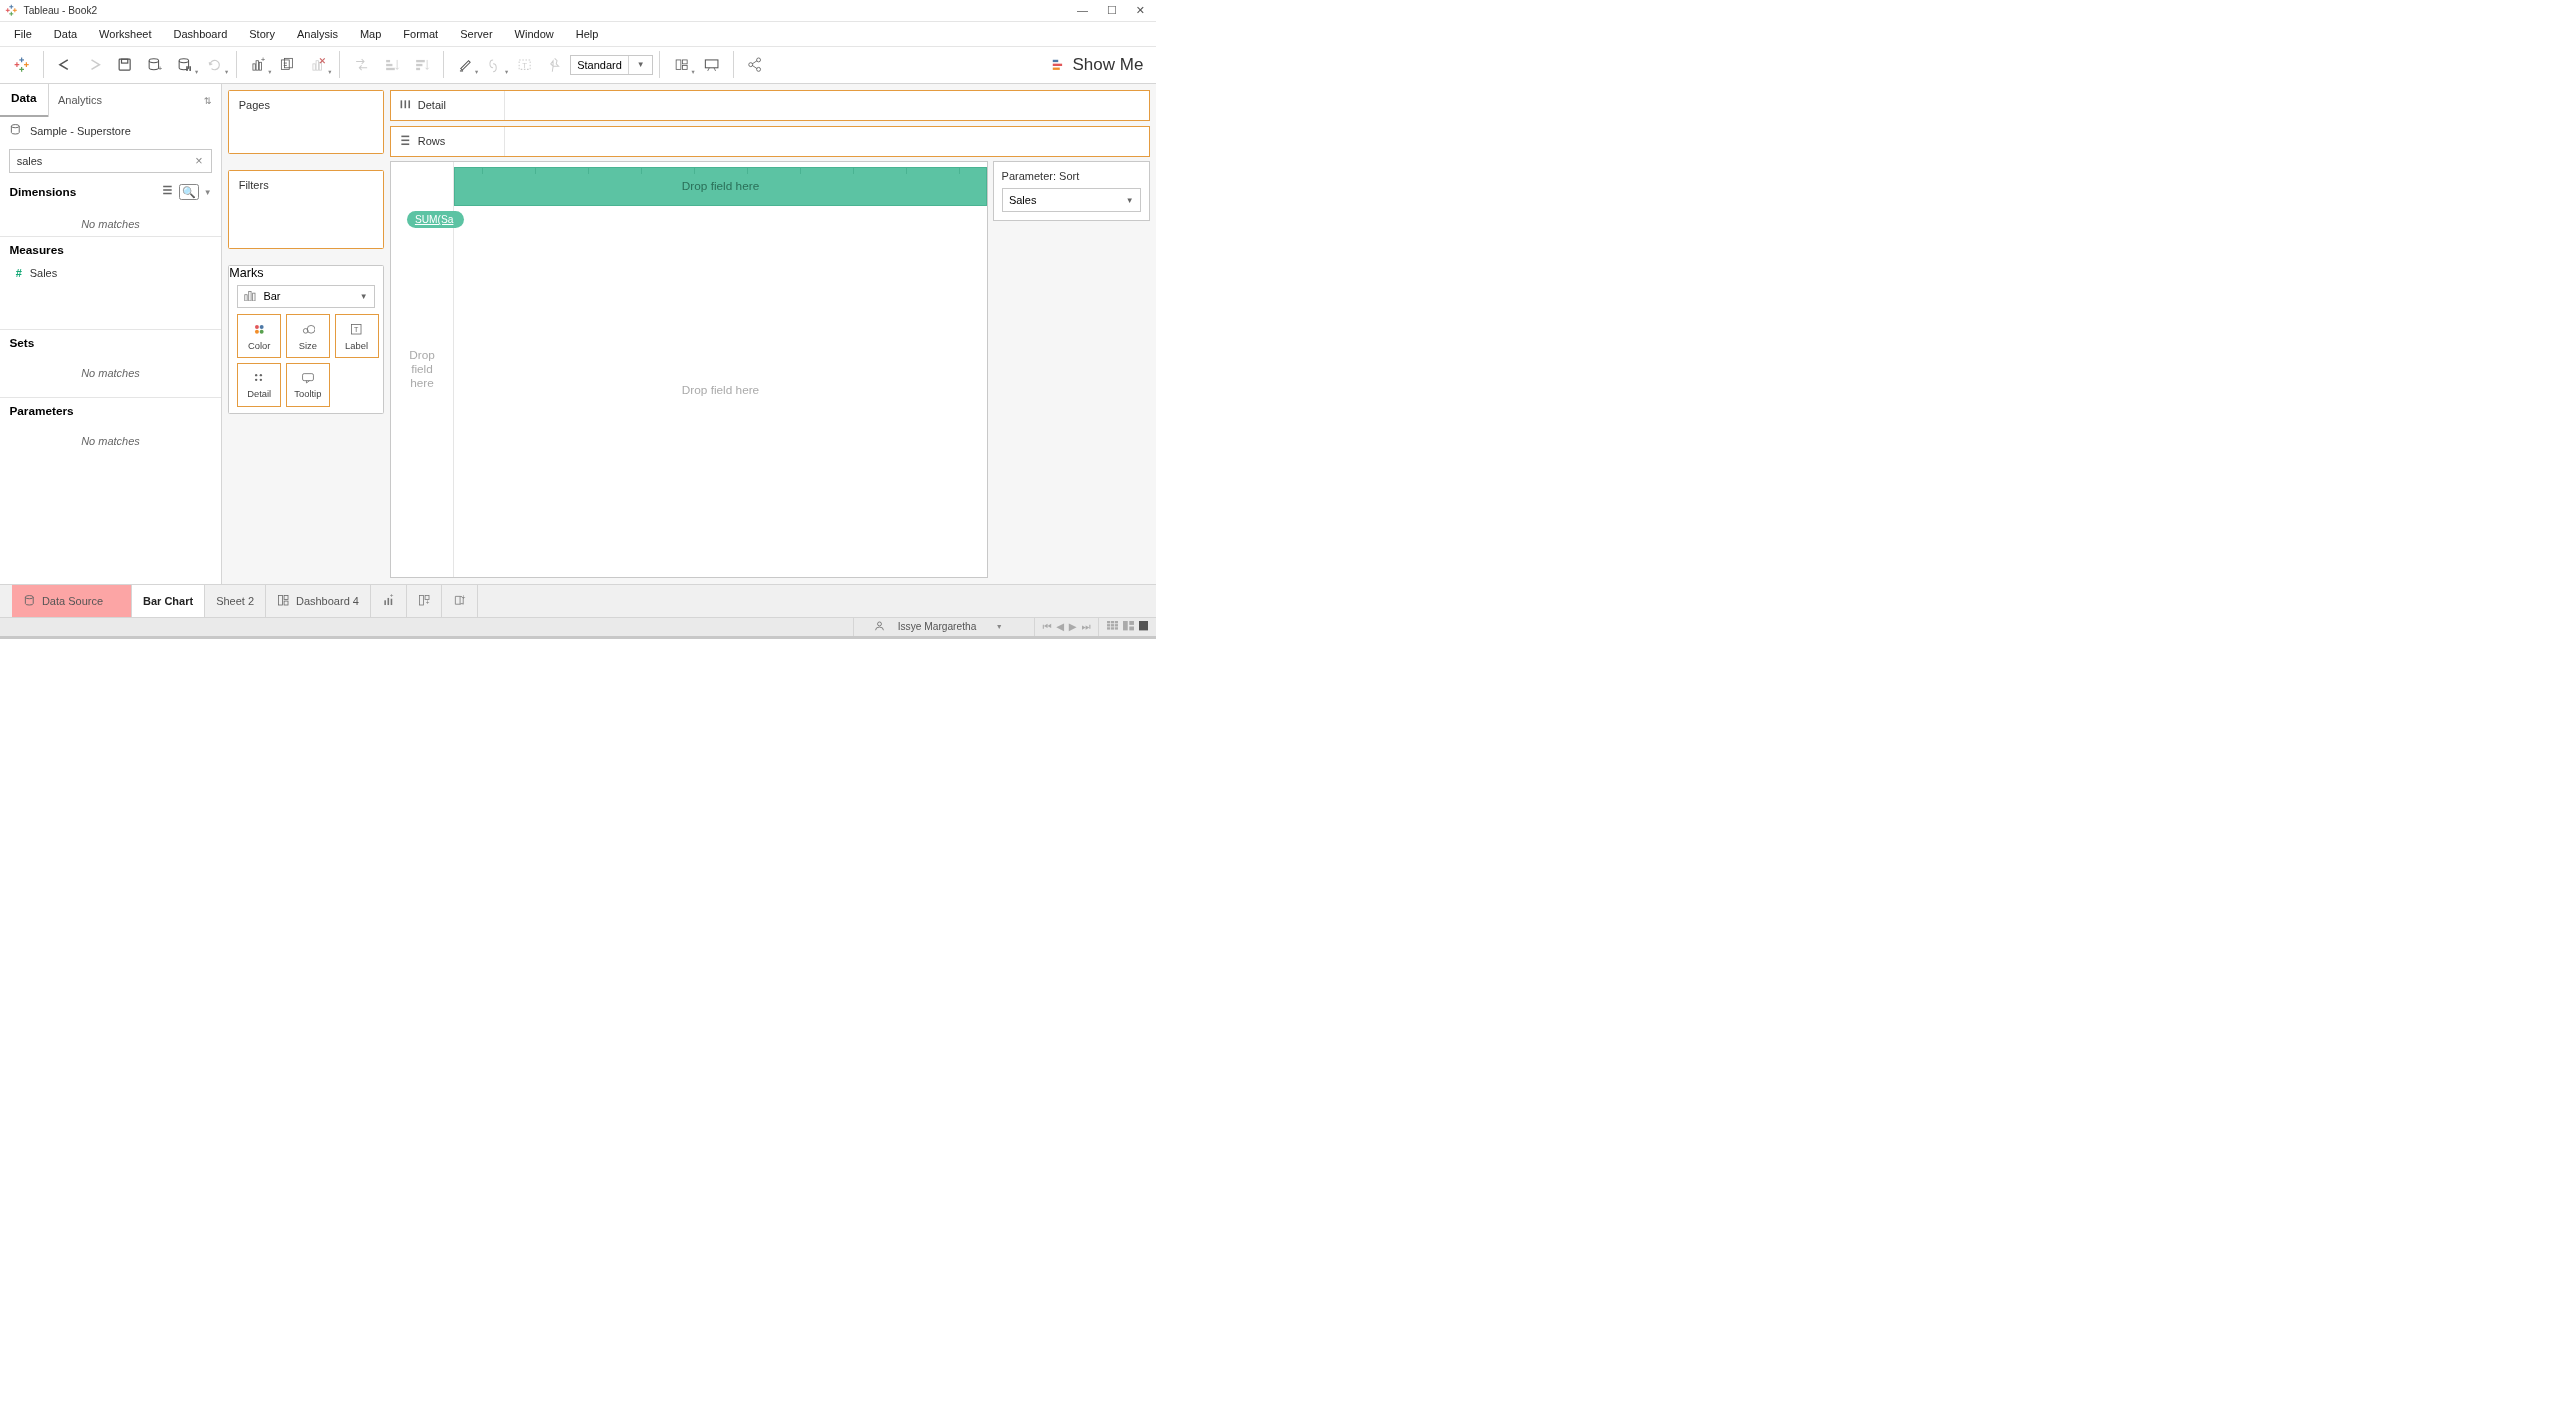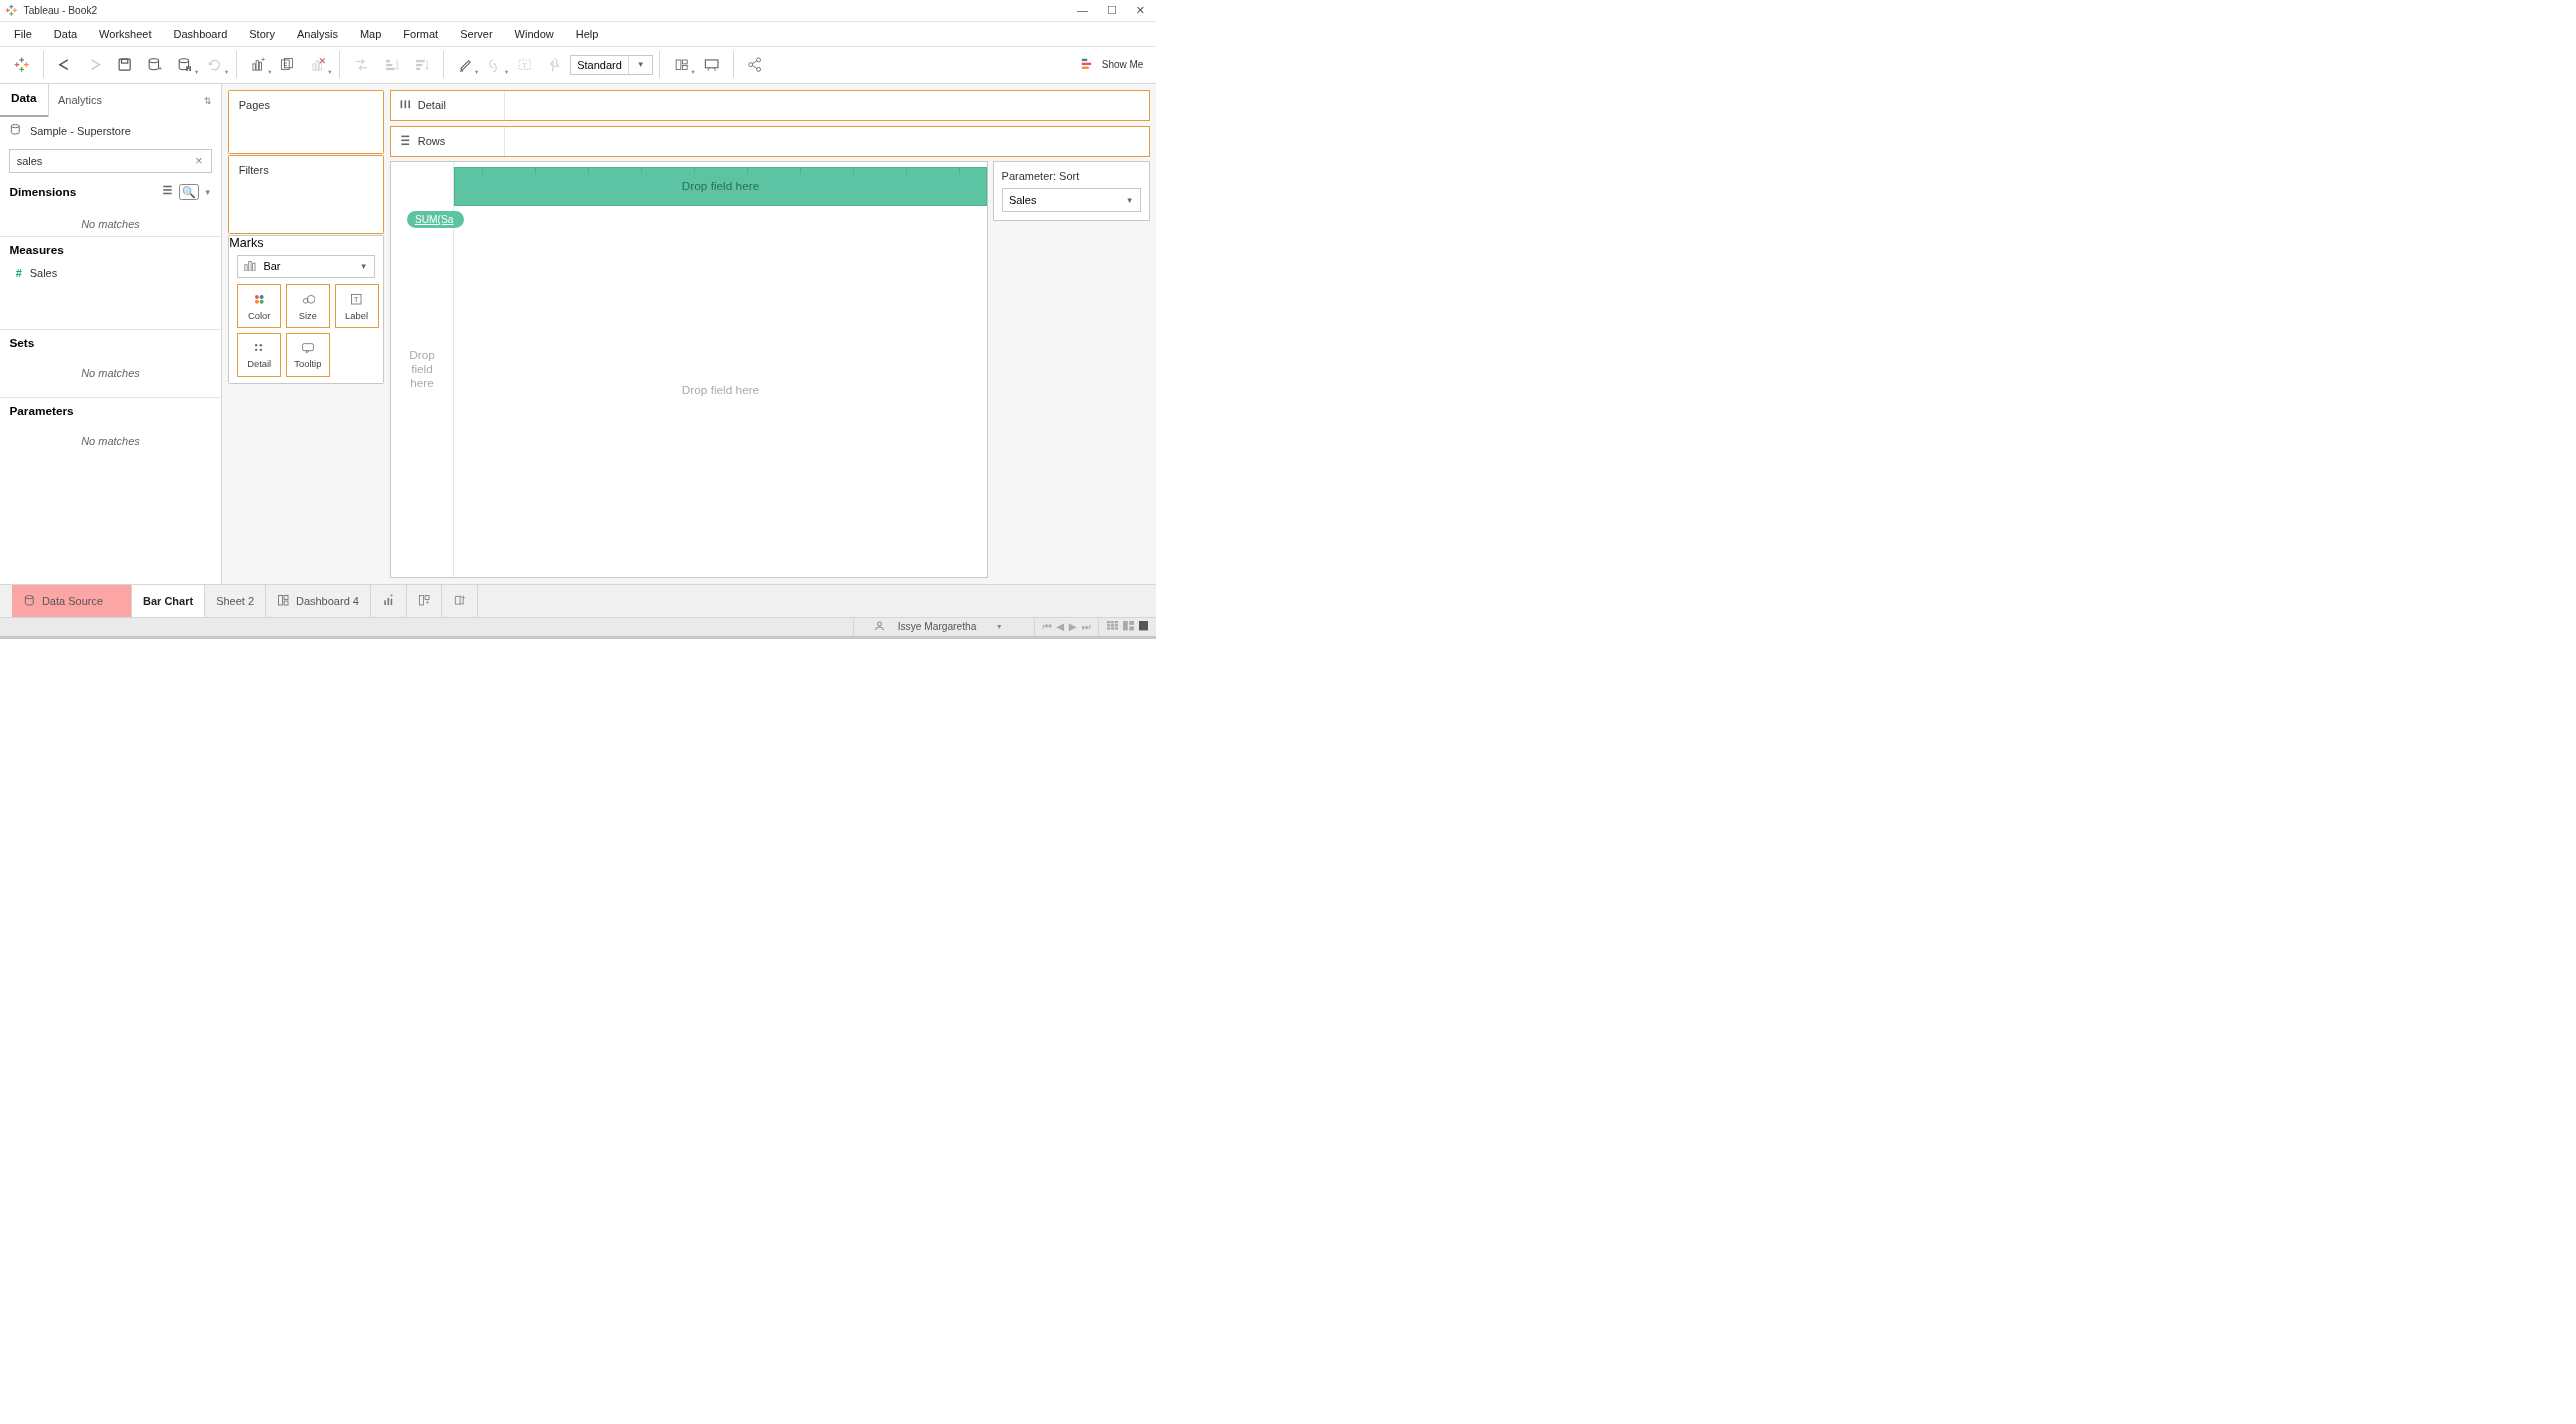"Show Me" .showme { font-size: 10px -> 17px }
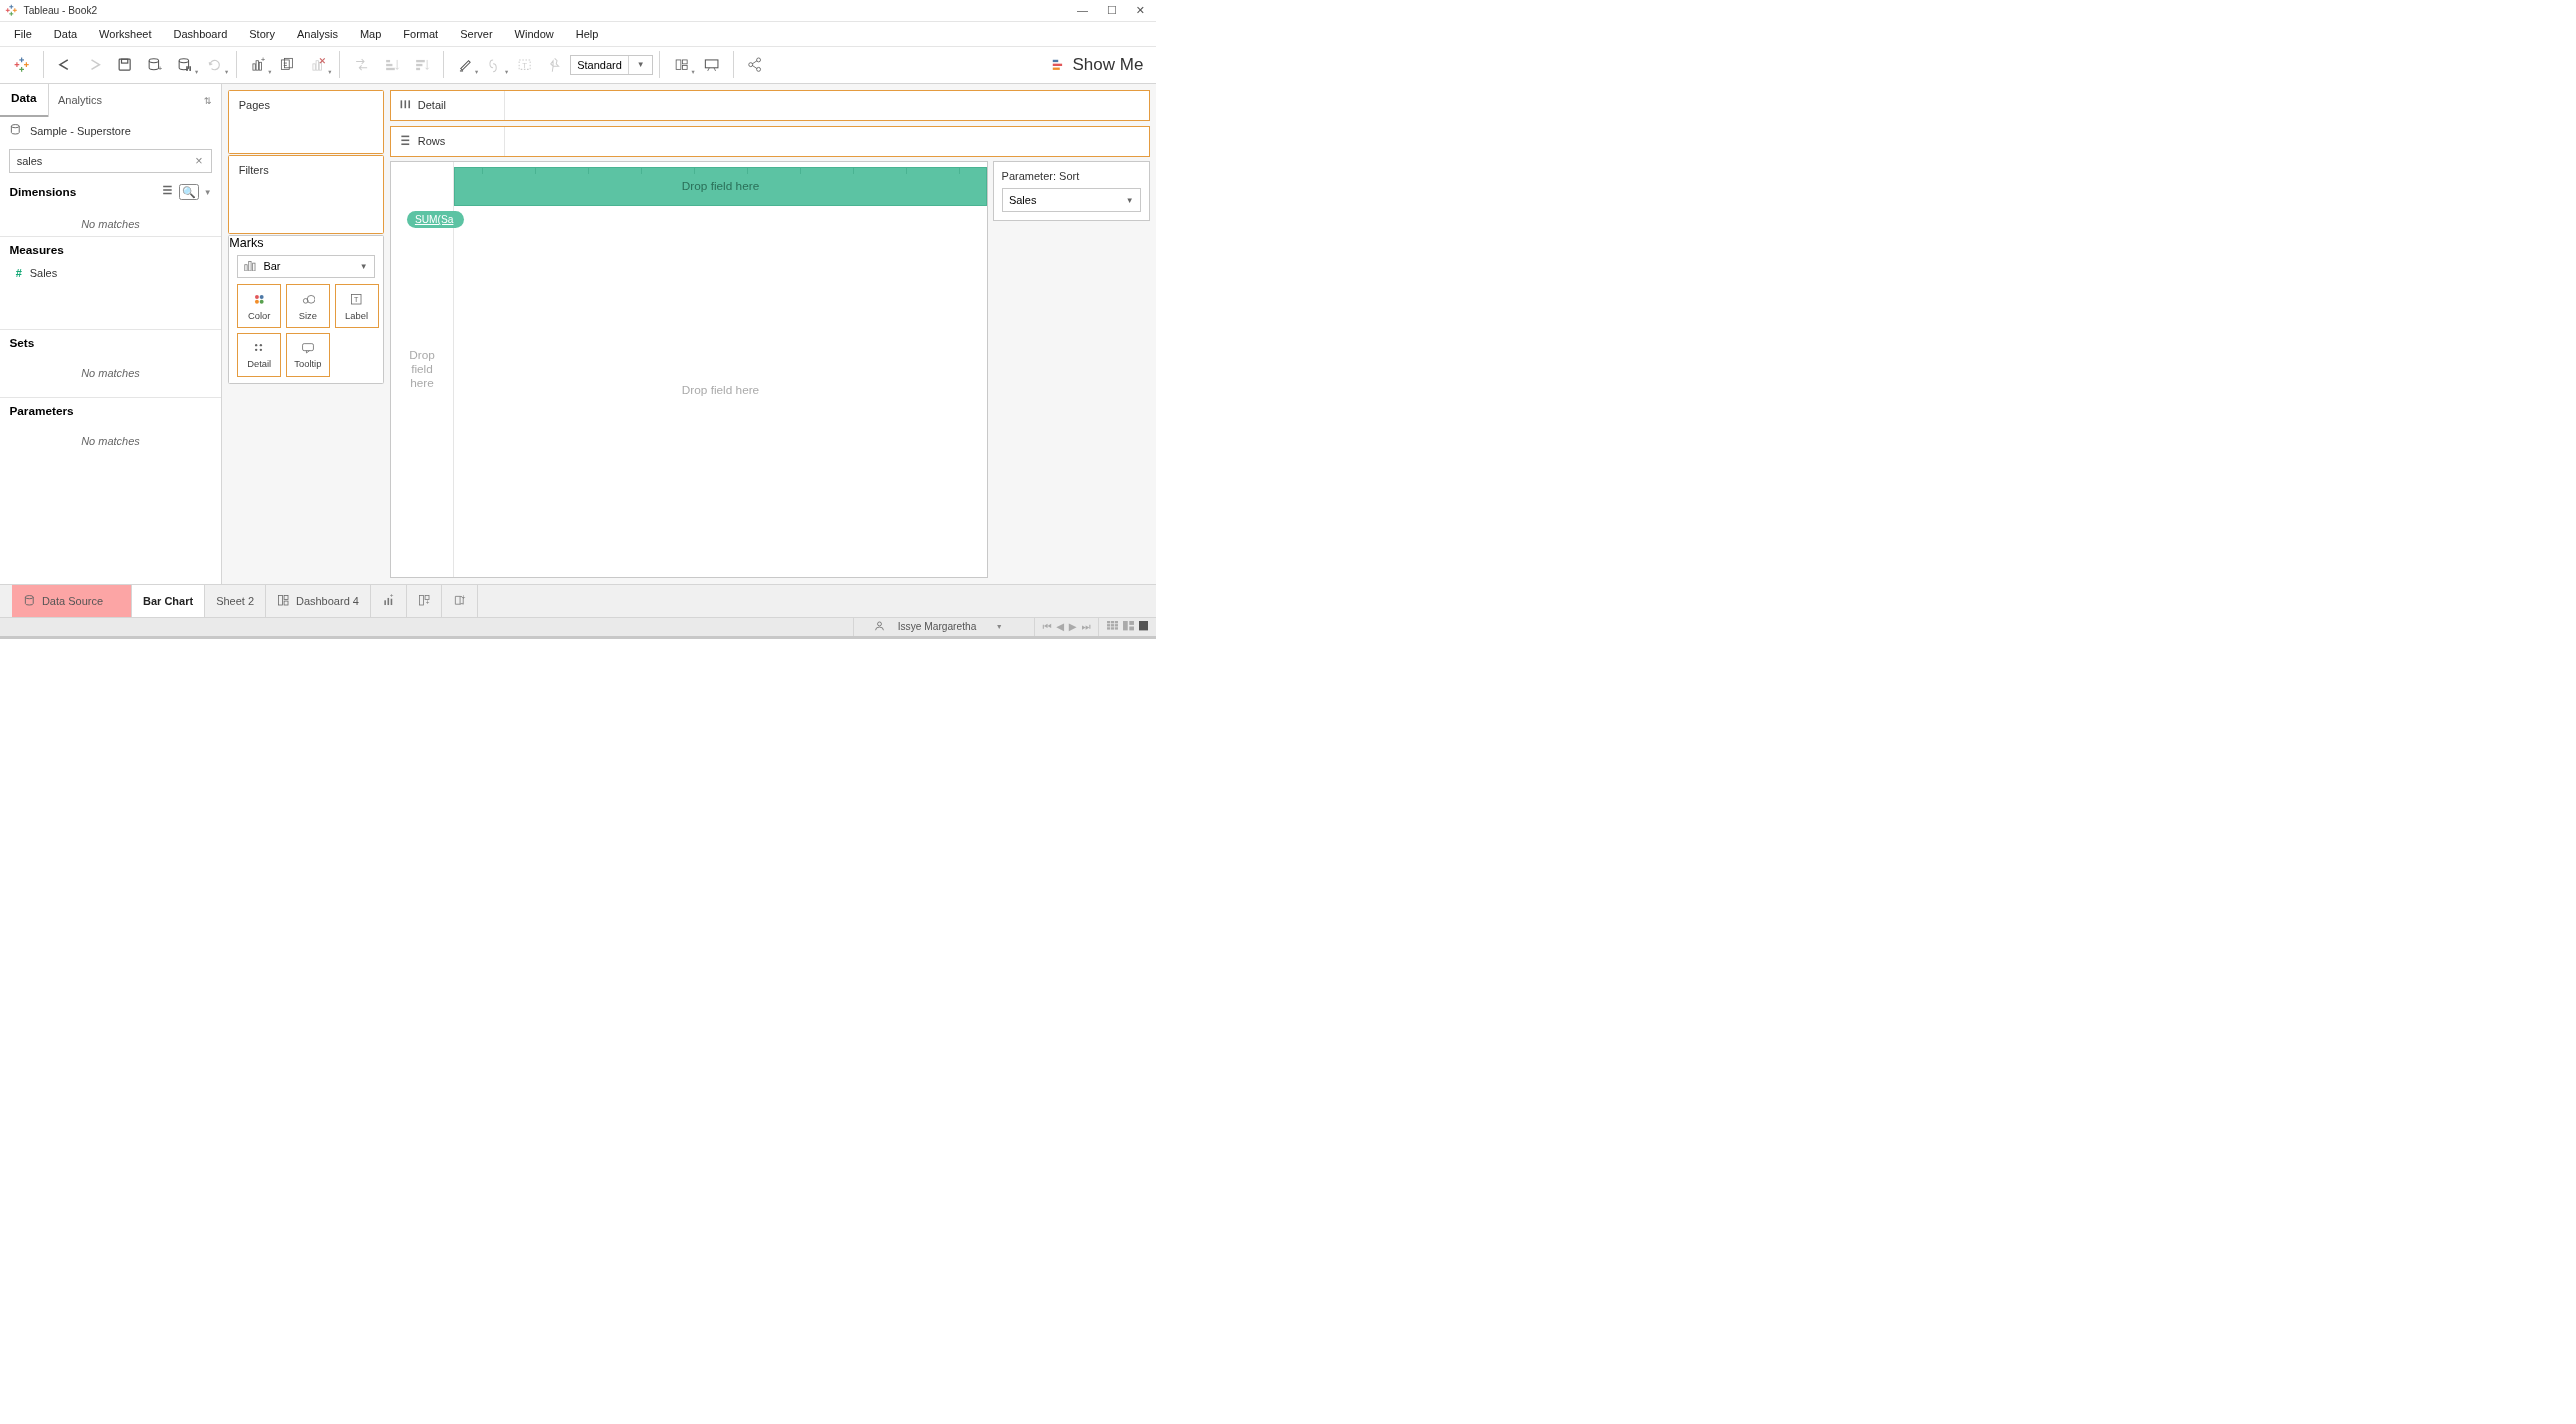"Pages" .cards-col { gap: 1px -> 16px }
